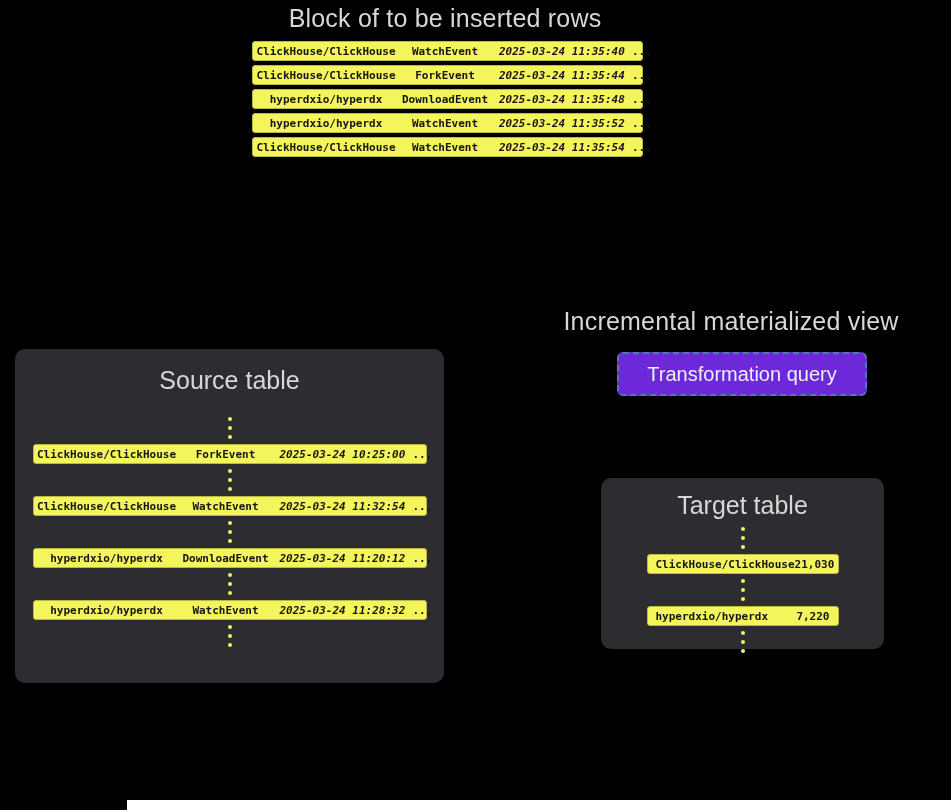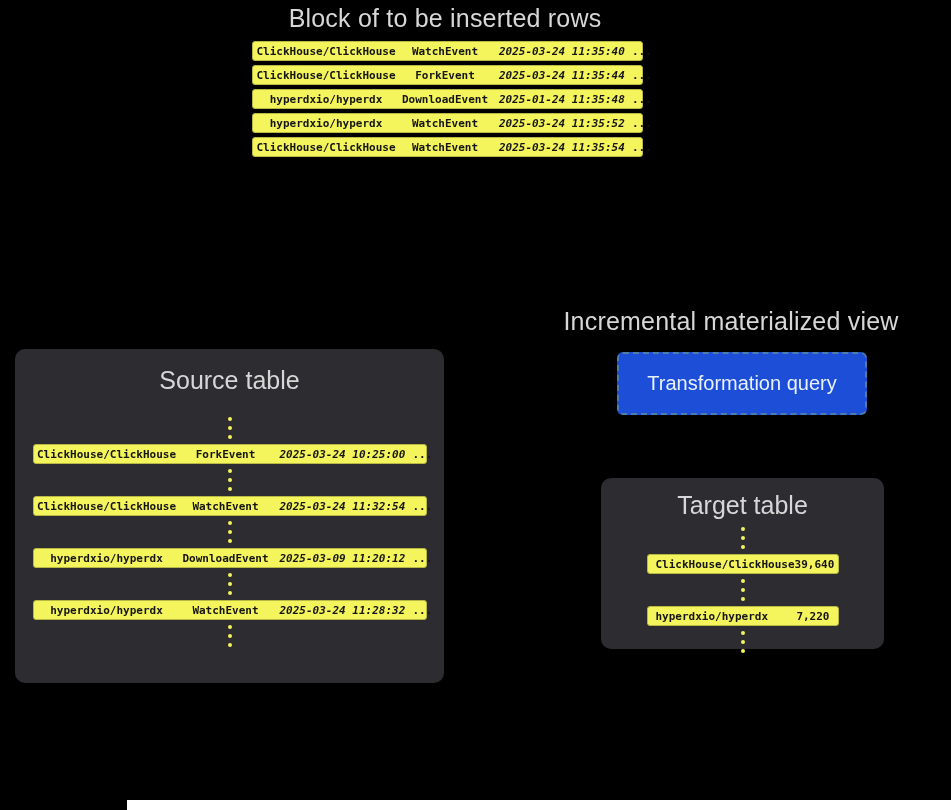"2025-01-24 11:35:48" span.ts { text: 2025-01-24 -> 2025-03-24 }
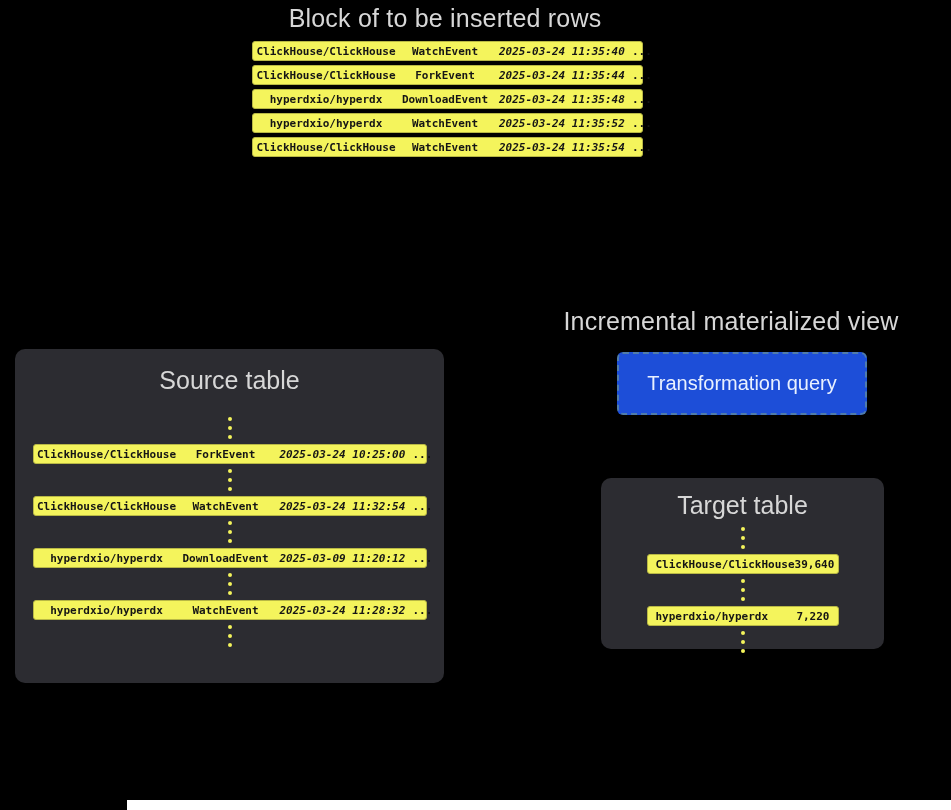"Transformation query" .transform-box { background: #1d4ed8 -> #6d28d9; height: 63px -> 44px }
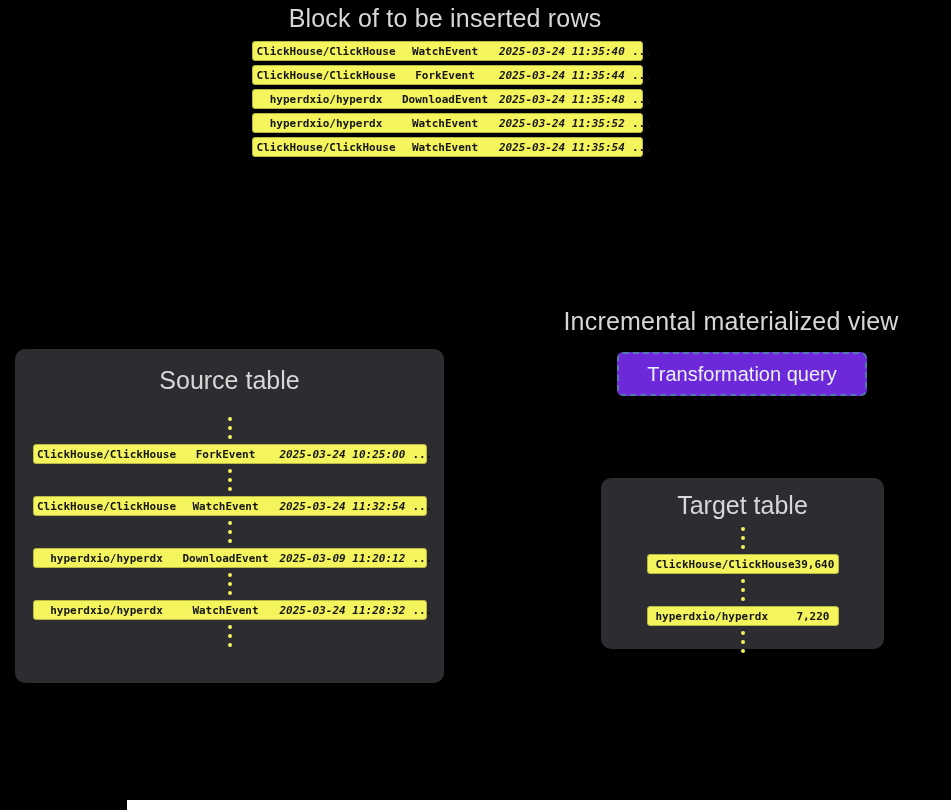"2025-03-09 11:20:12" span.ts { text: 2025-03-09 -> 2025-03-24 }
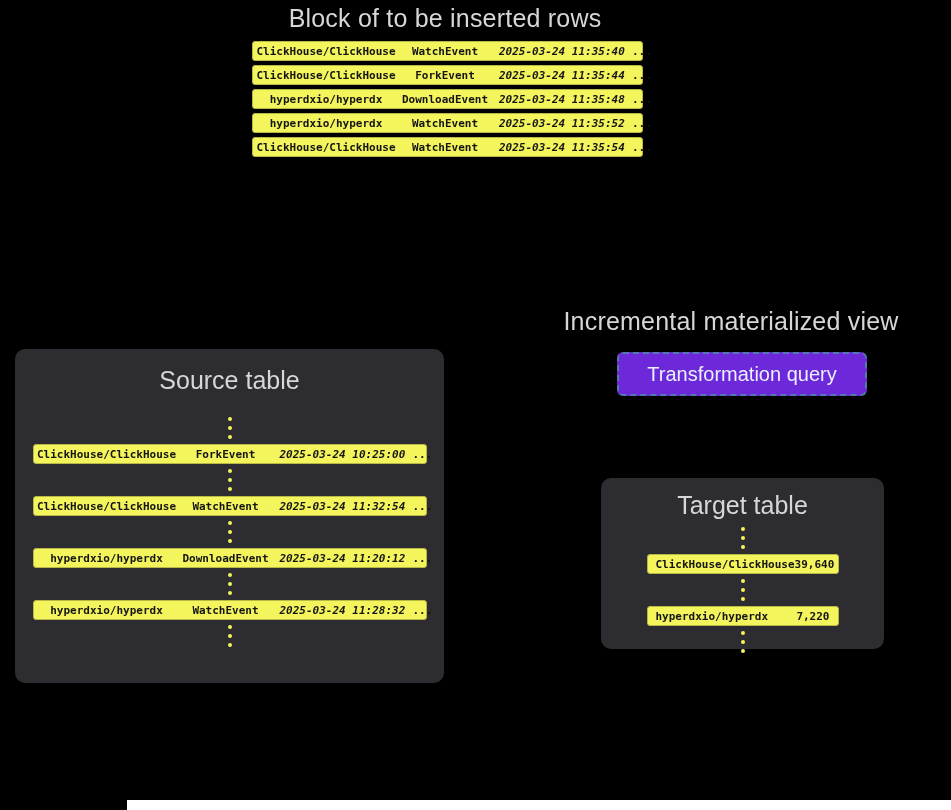"39,640" span { text: 39,640 -> 21,030 }
